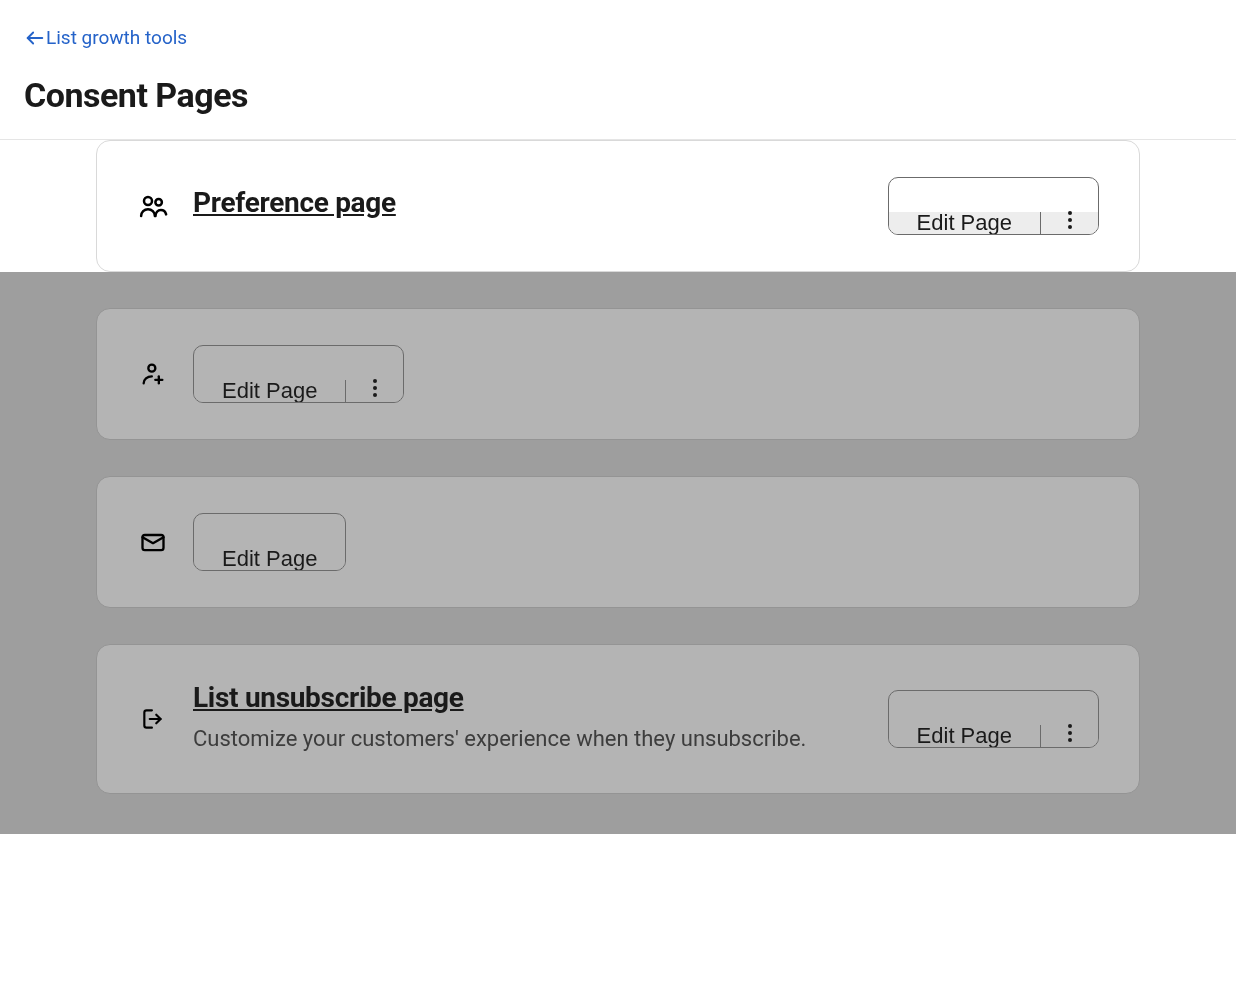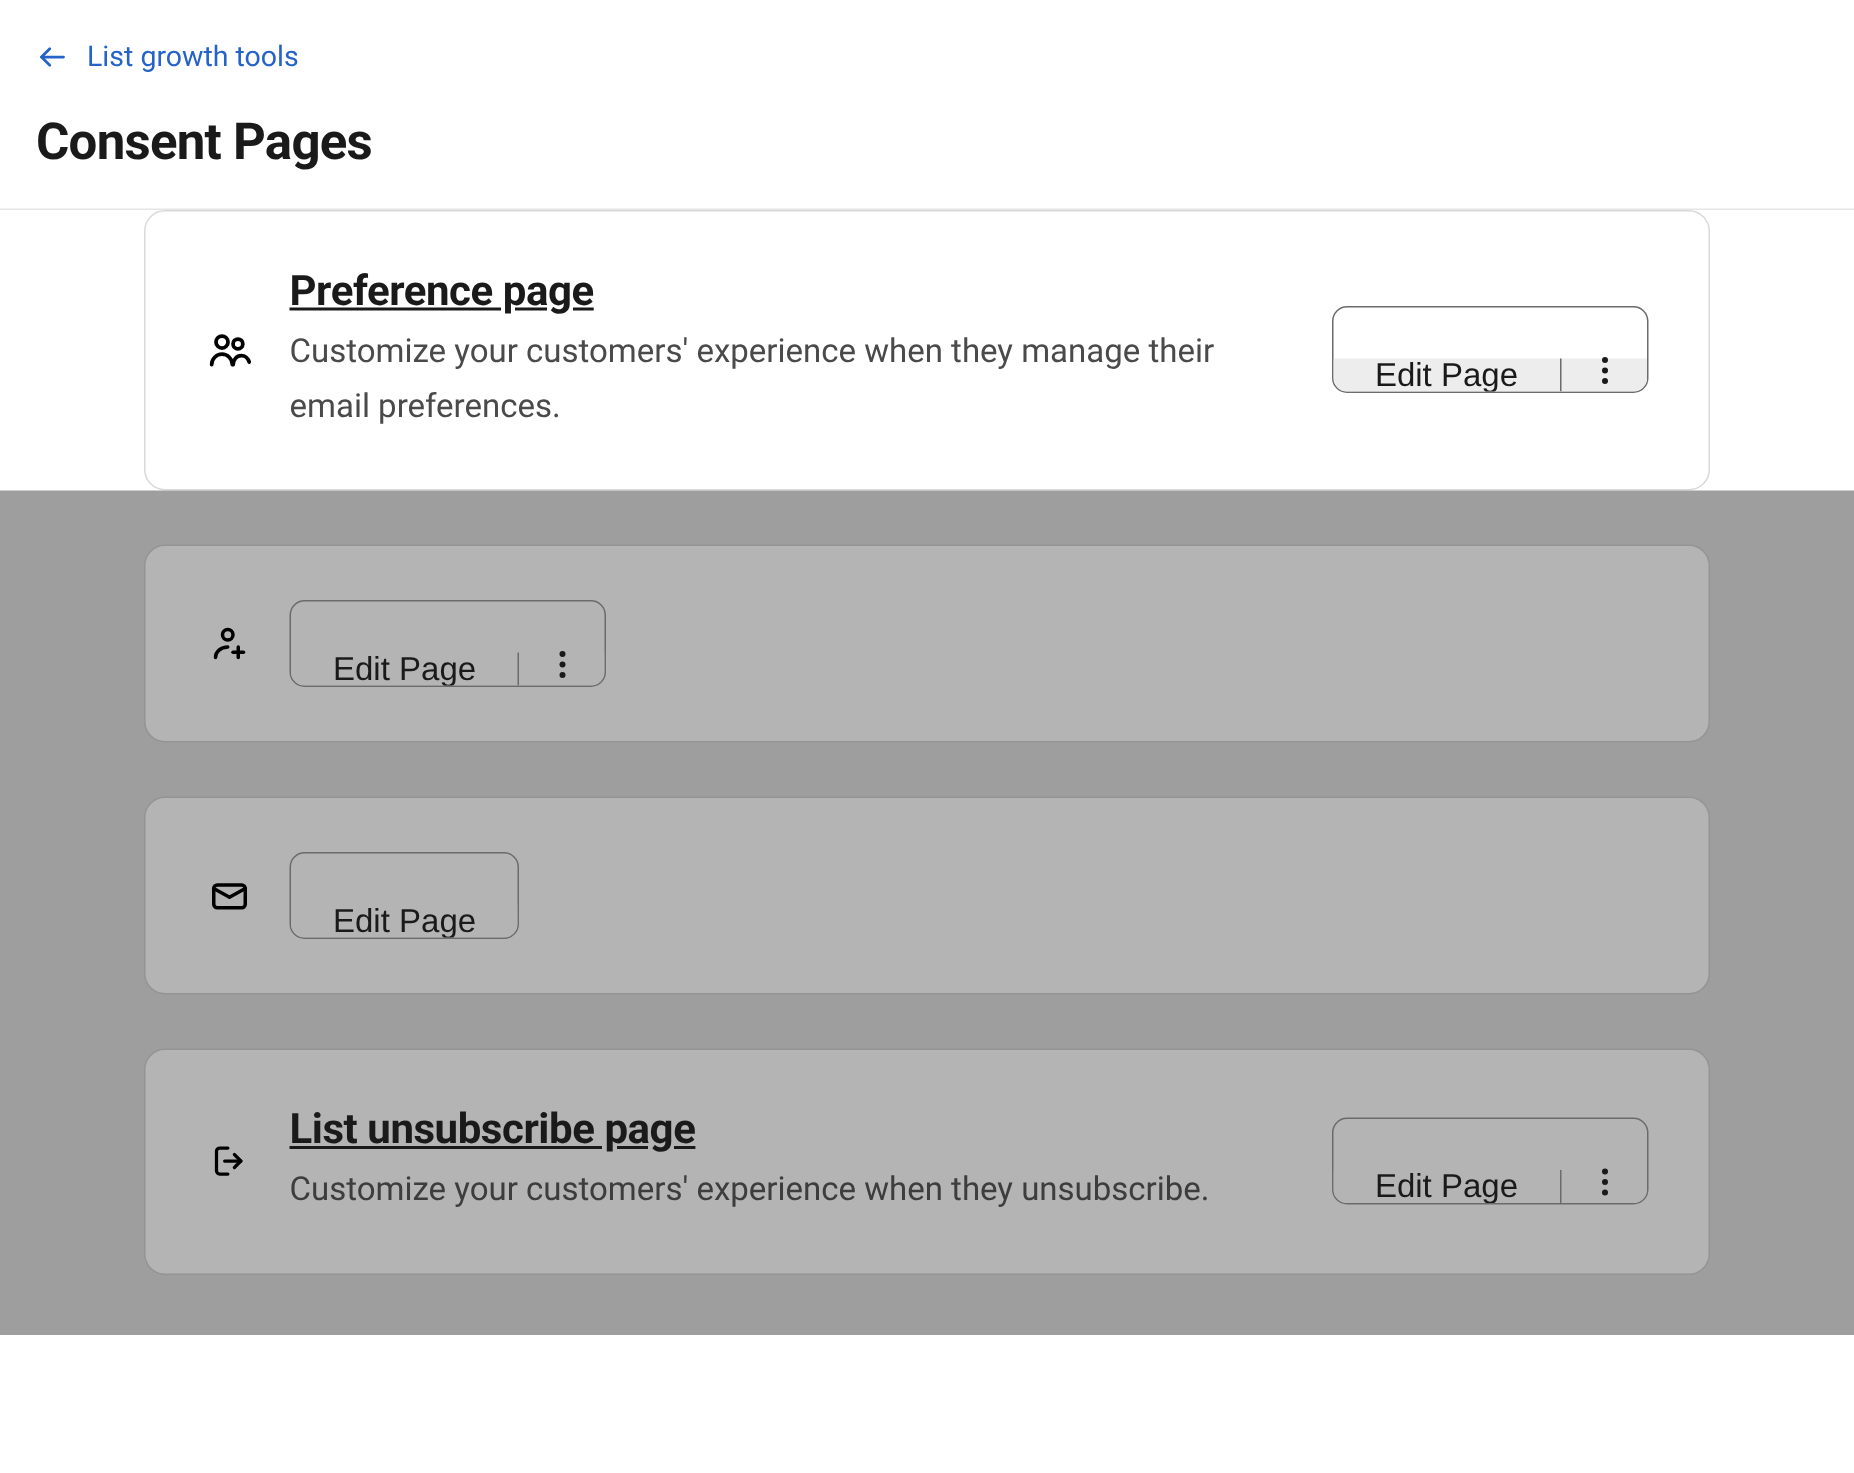"List growth tools" .back-link { gap: 12px -> none }
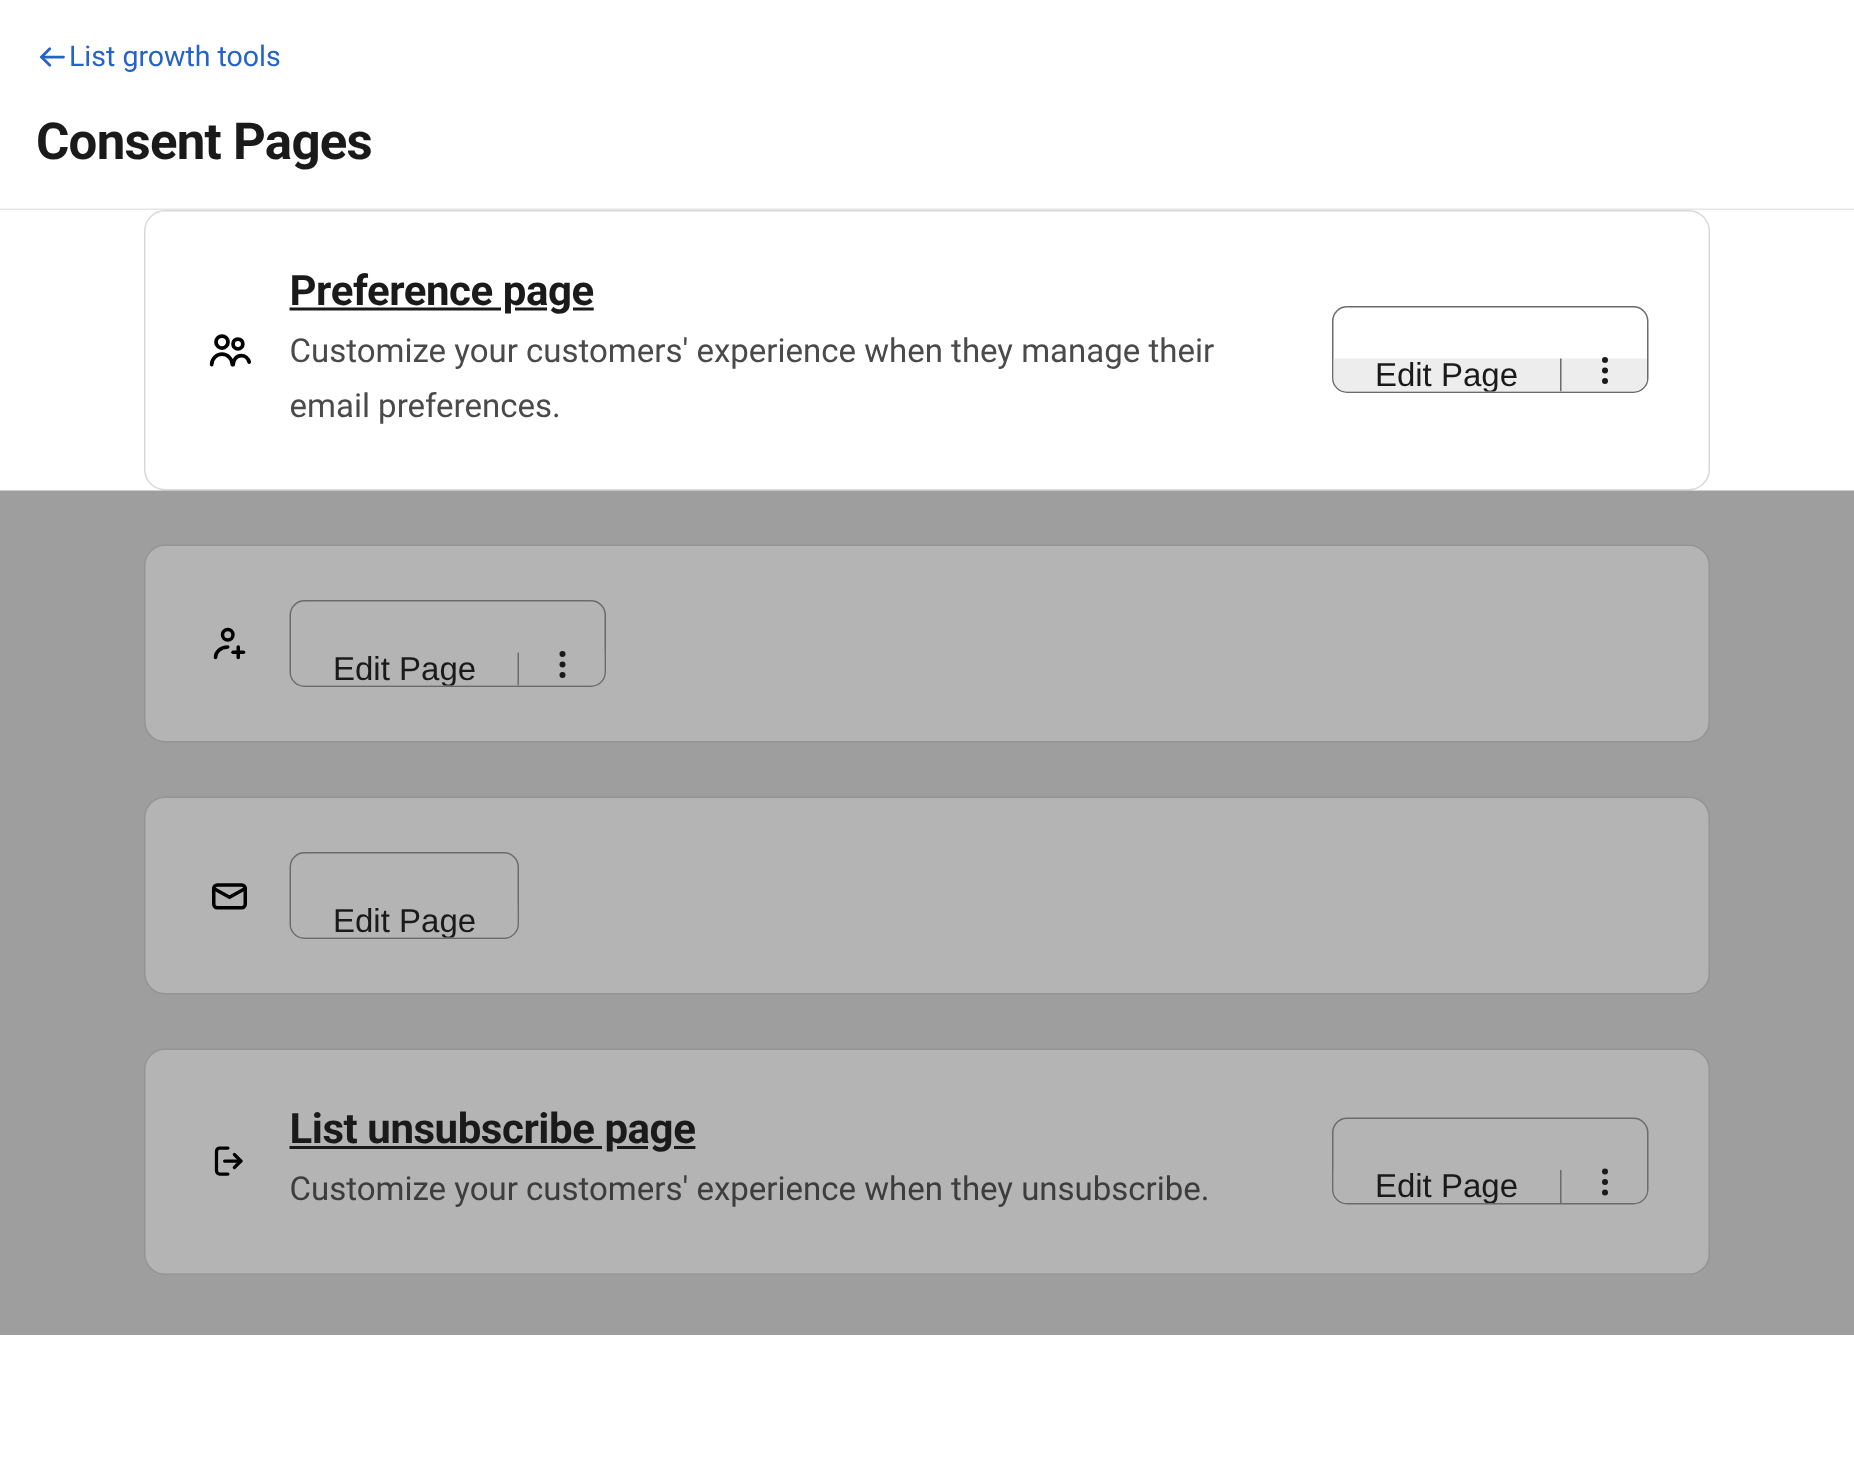"Customize your customers' experience when they manage" div.card-desc { html: <div>Customize your customers' experience when they manage their email preferences.</div> -> none }
